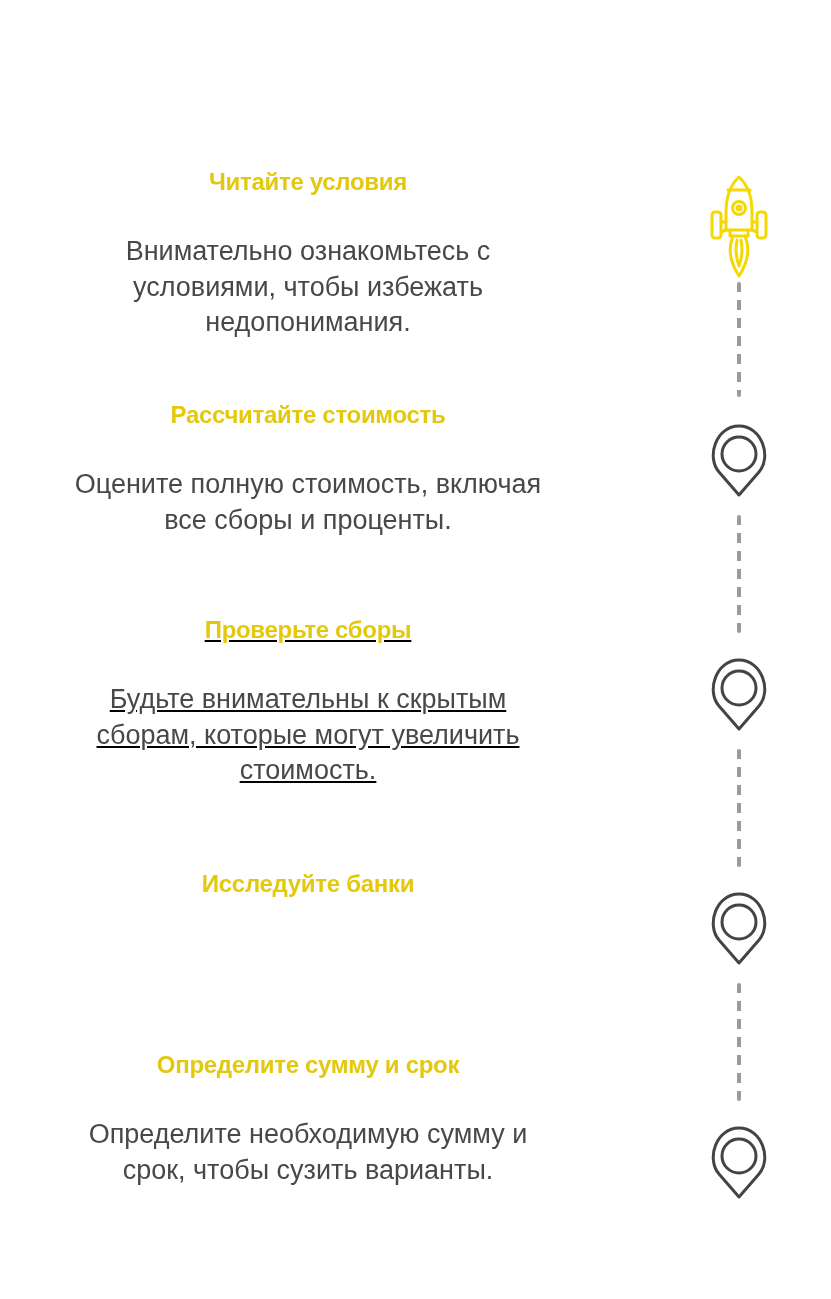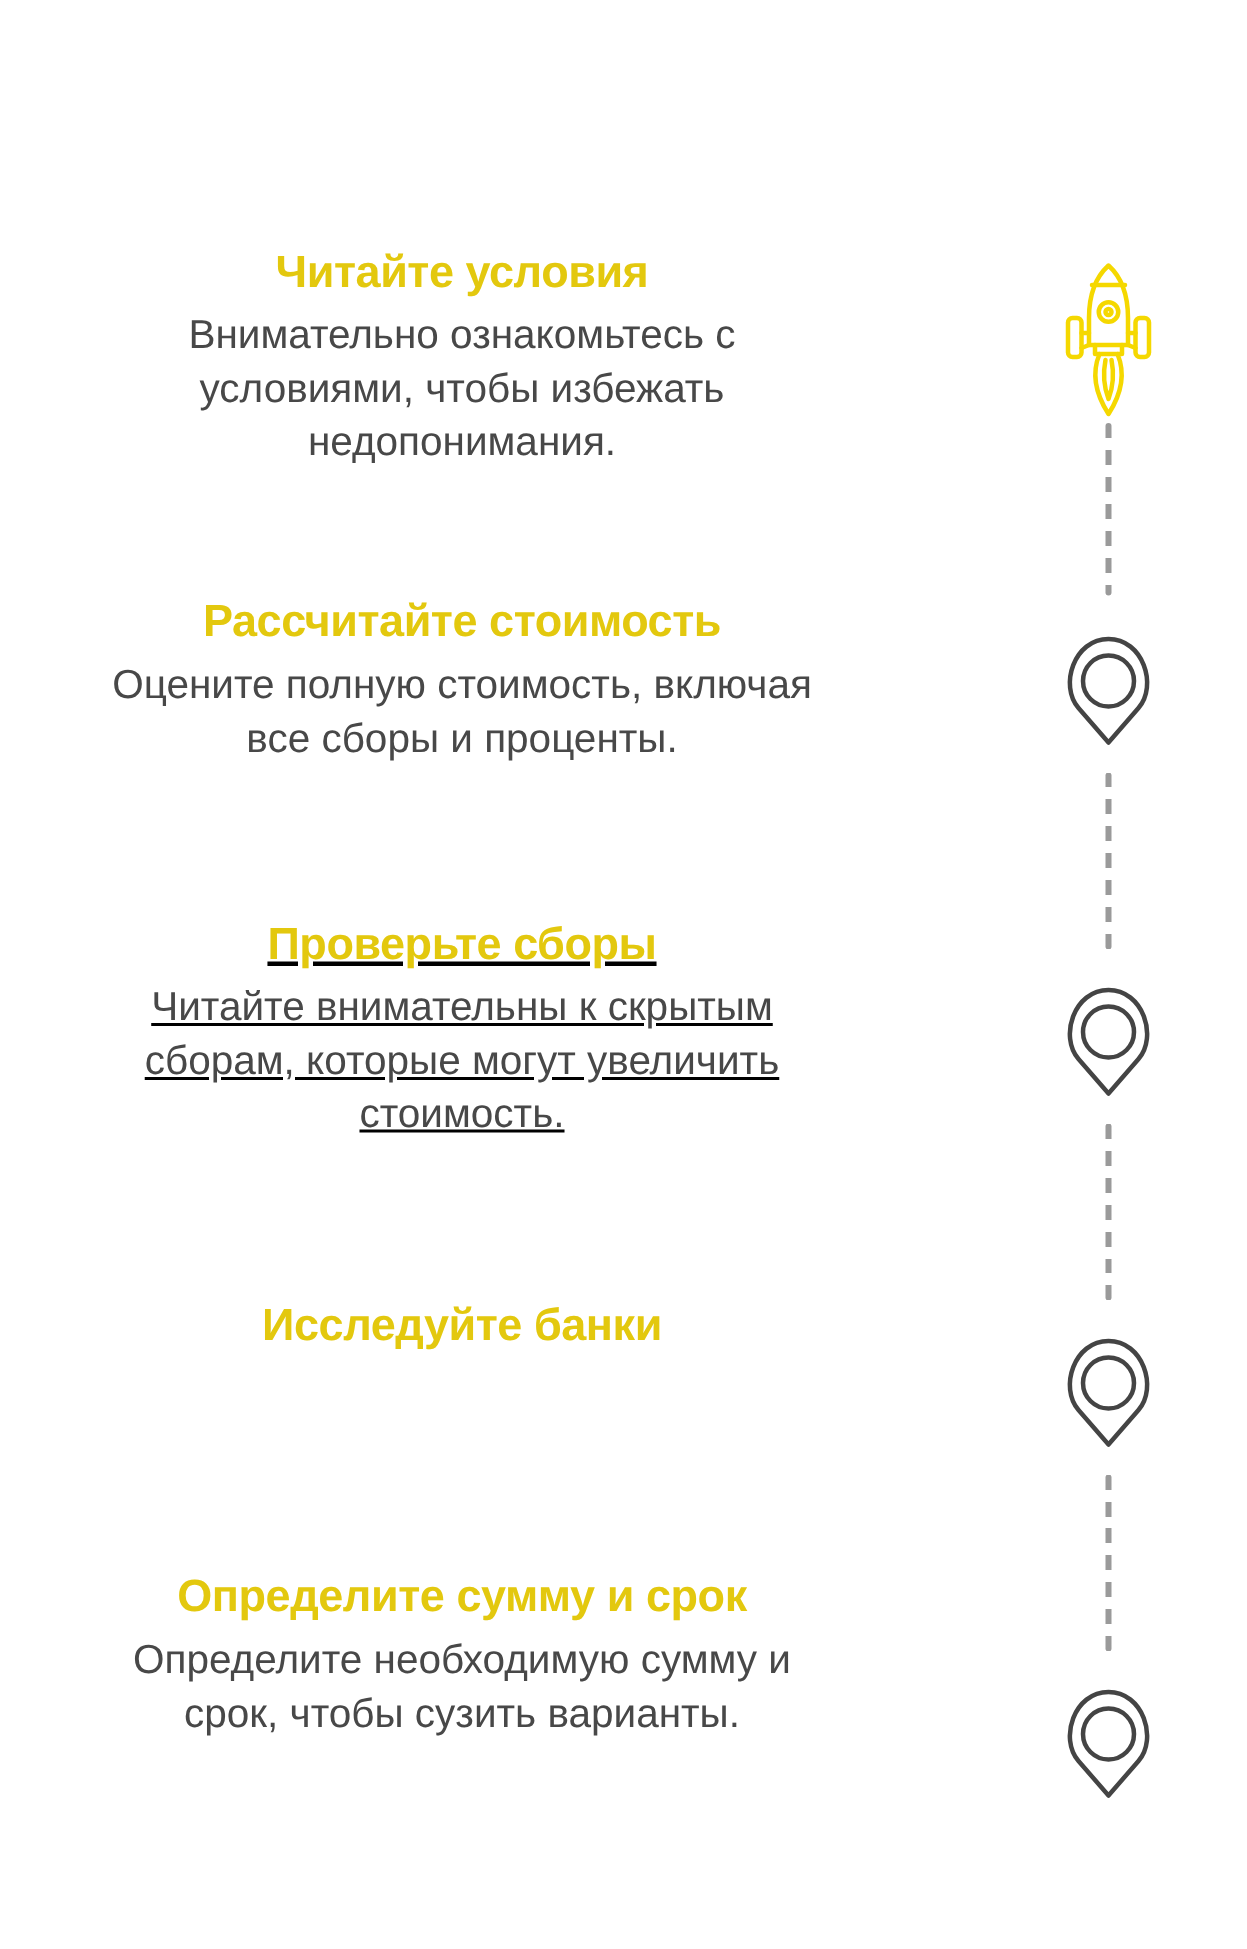"Читайте условия" .step-title { font-size: 30px -> 24px }
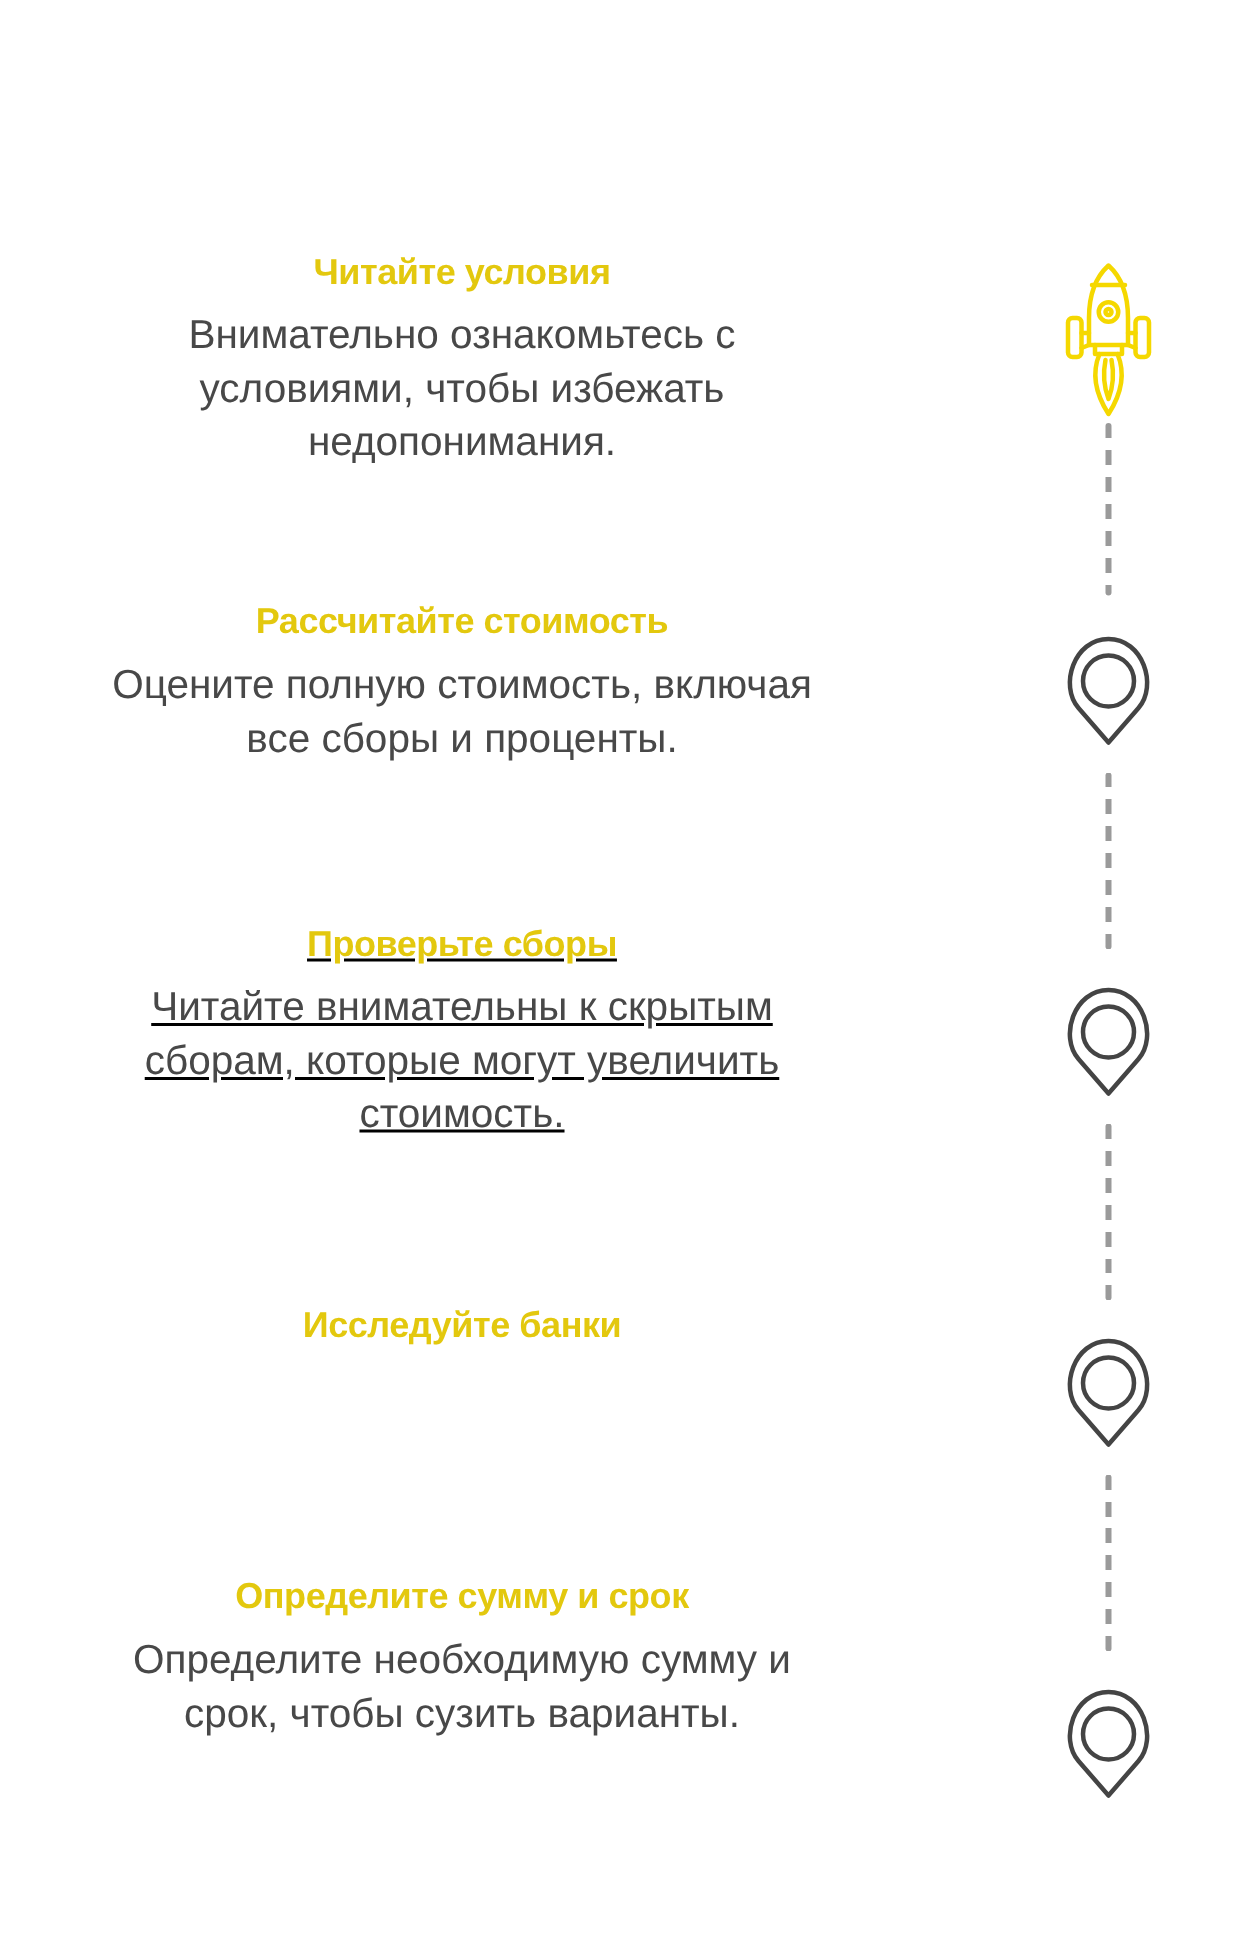"Внимательно ознакомьтесь с" .step-desc { margin-top: 8px -> 36px }
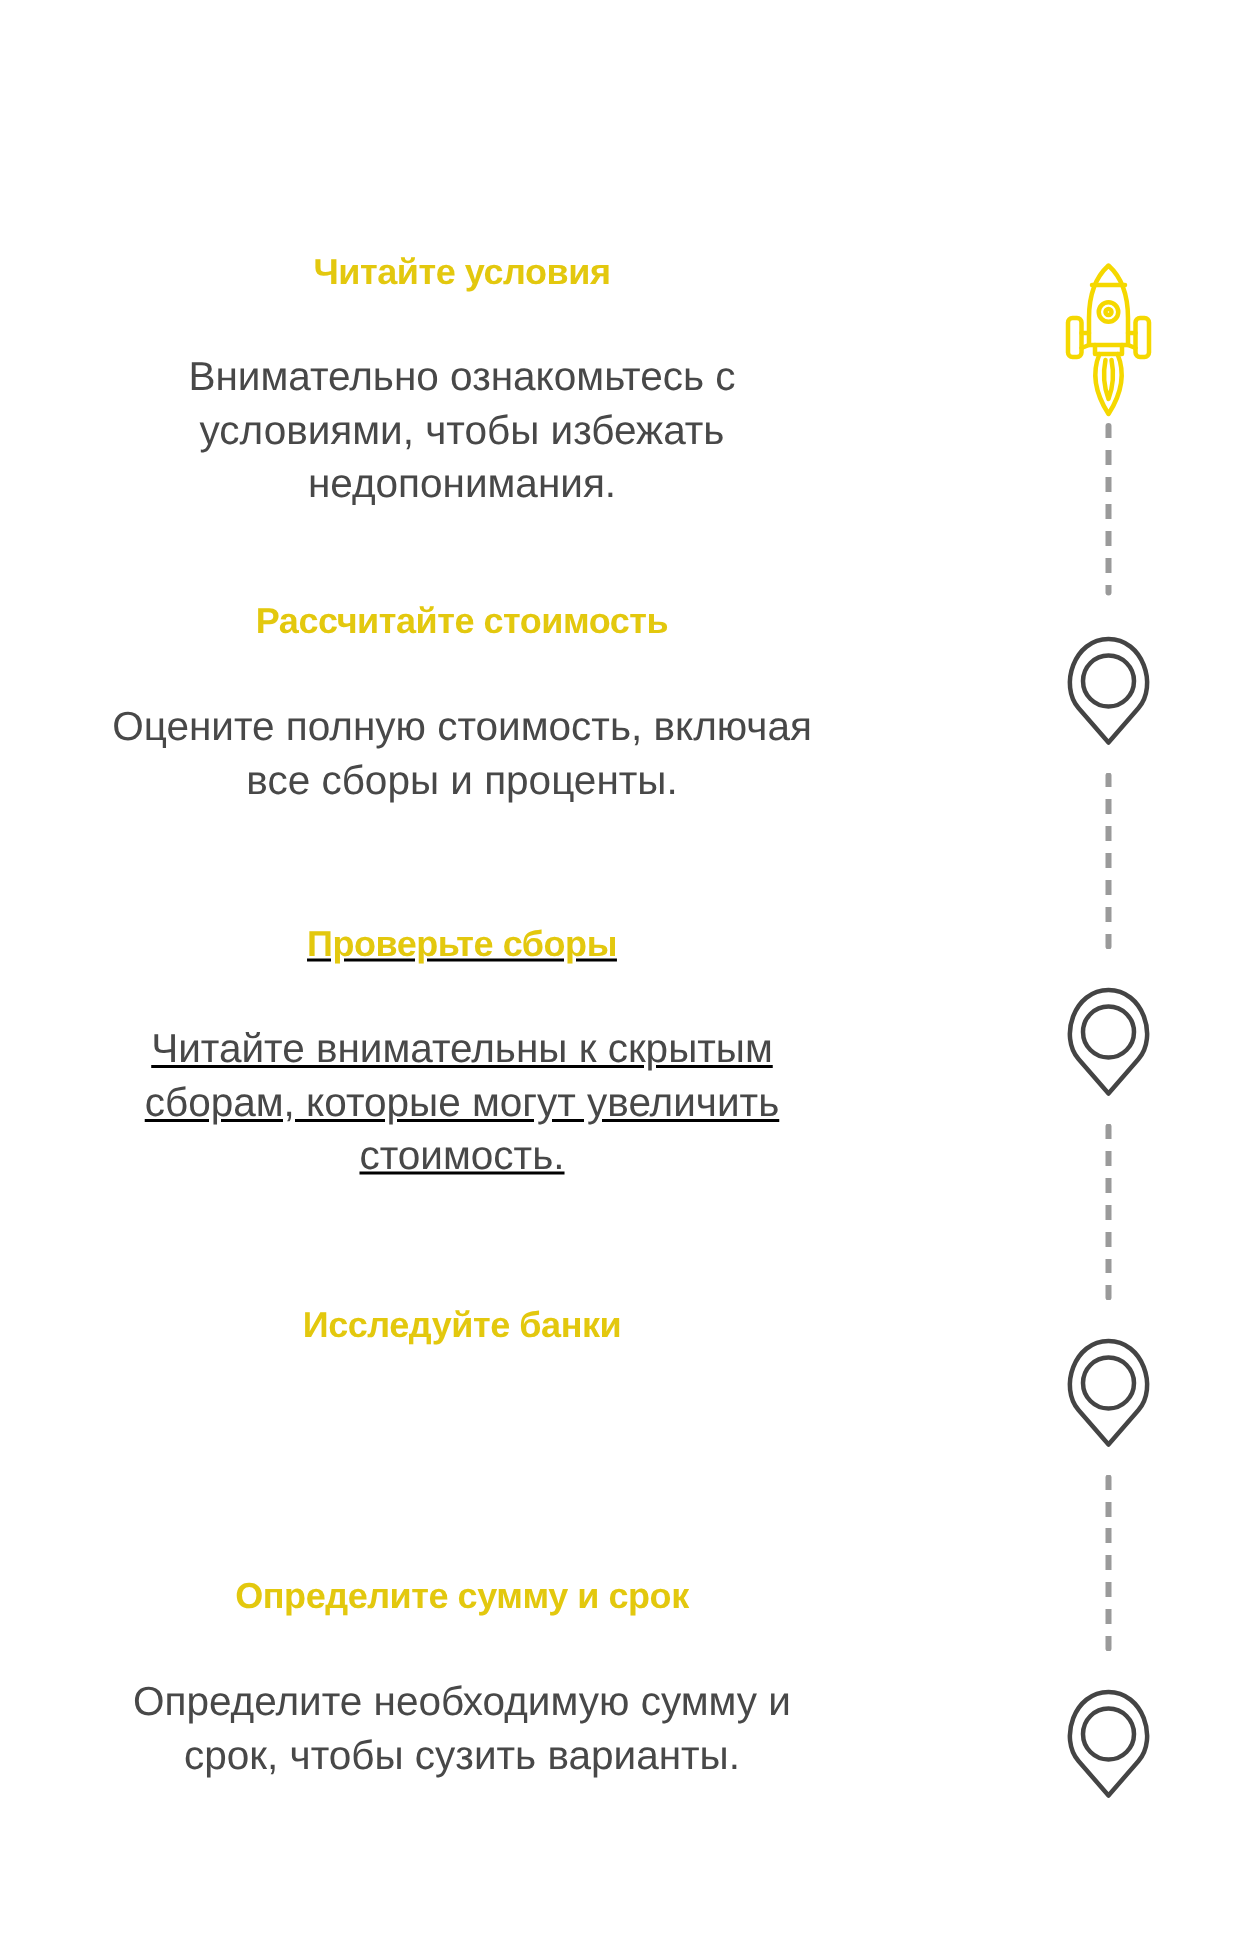"Читайте внимательны к скрытым" div { text: Читайте -> Будьте }
